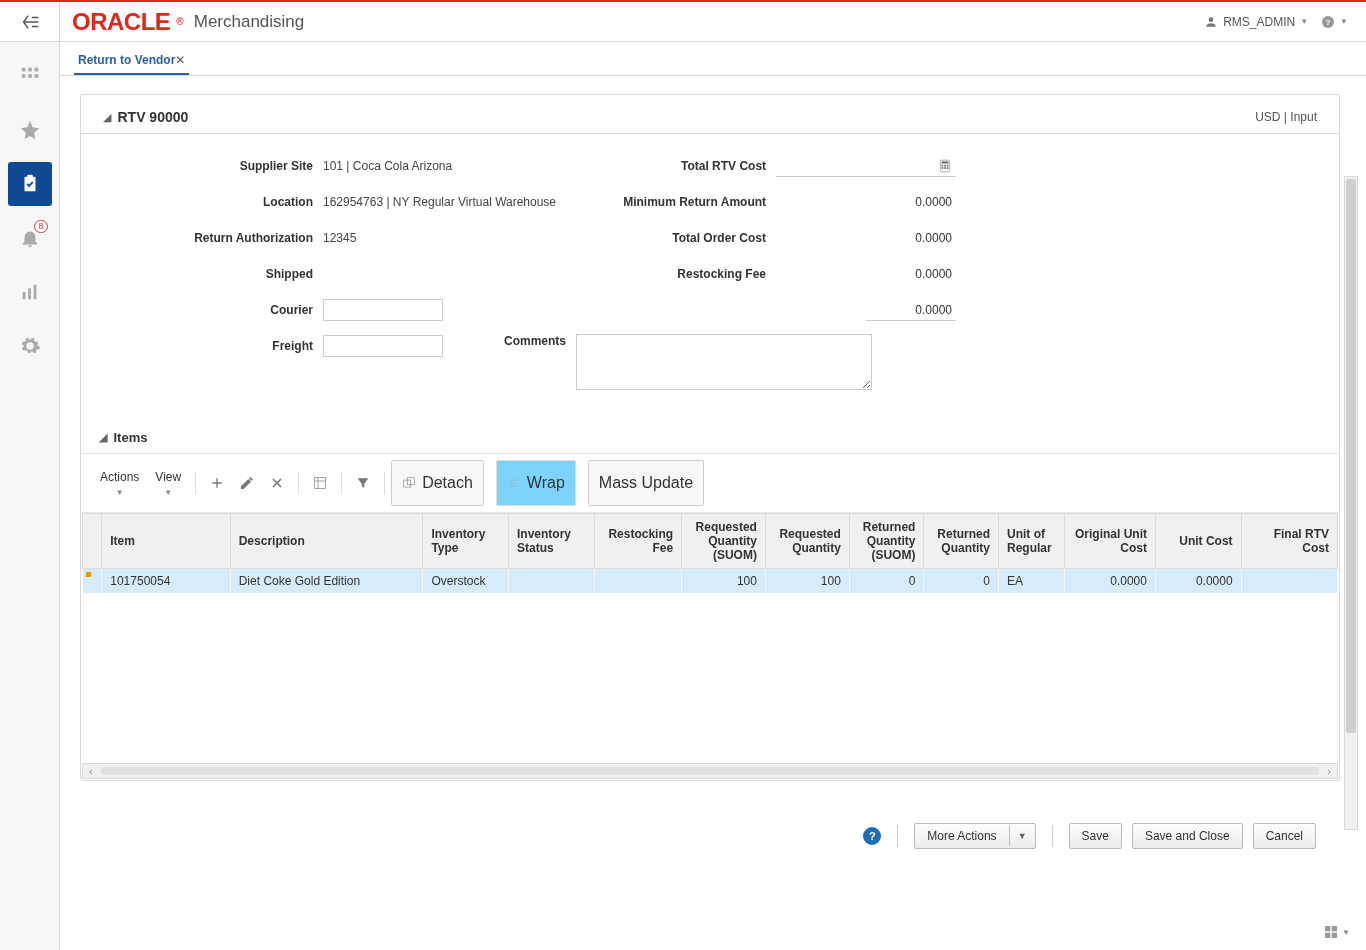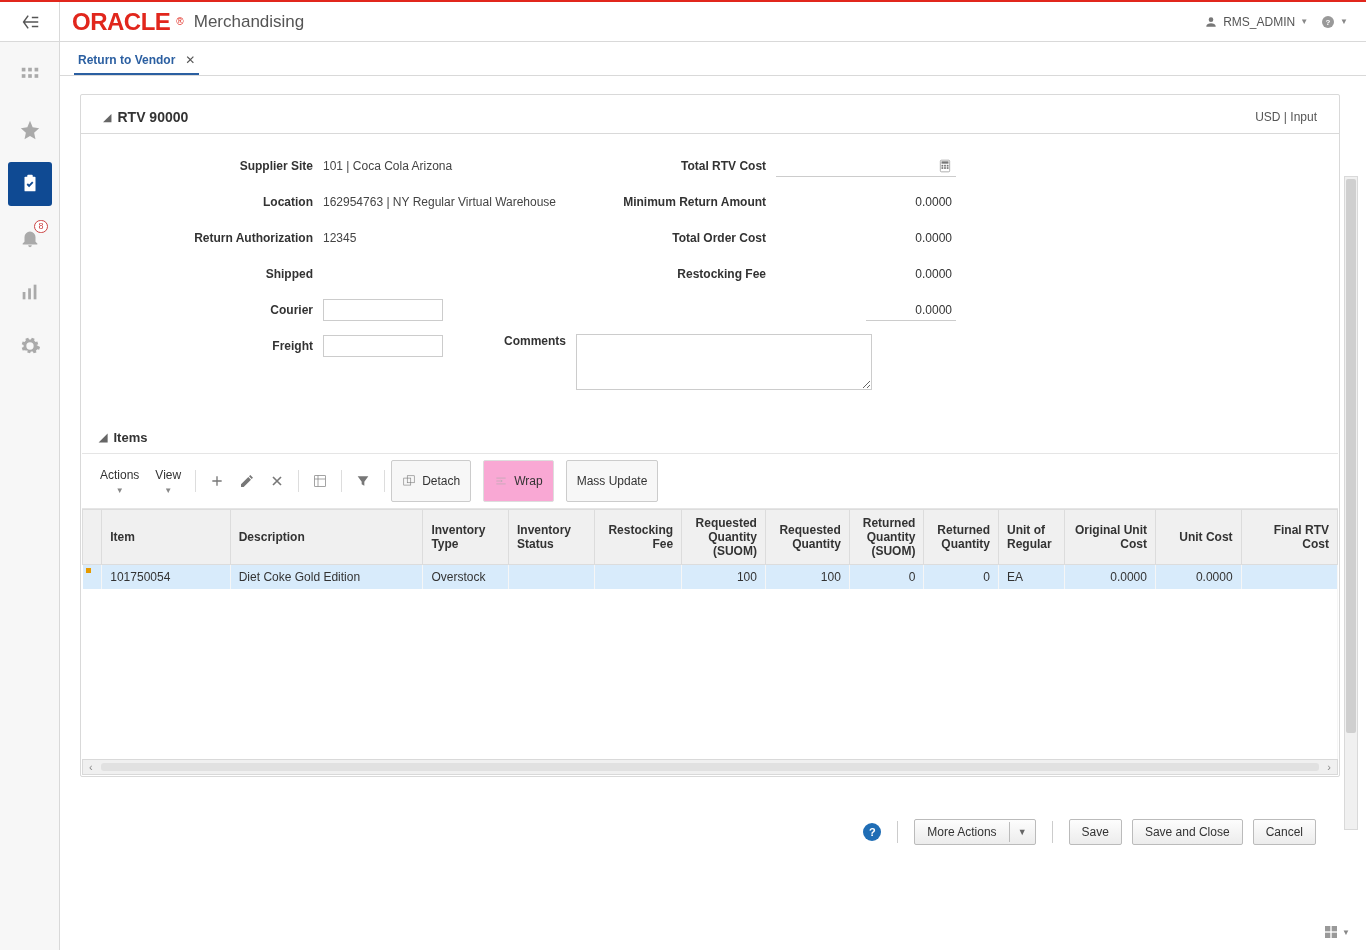"Return to Vendor" .tab { gap: 10px -> none }
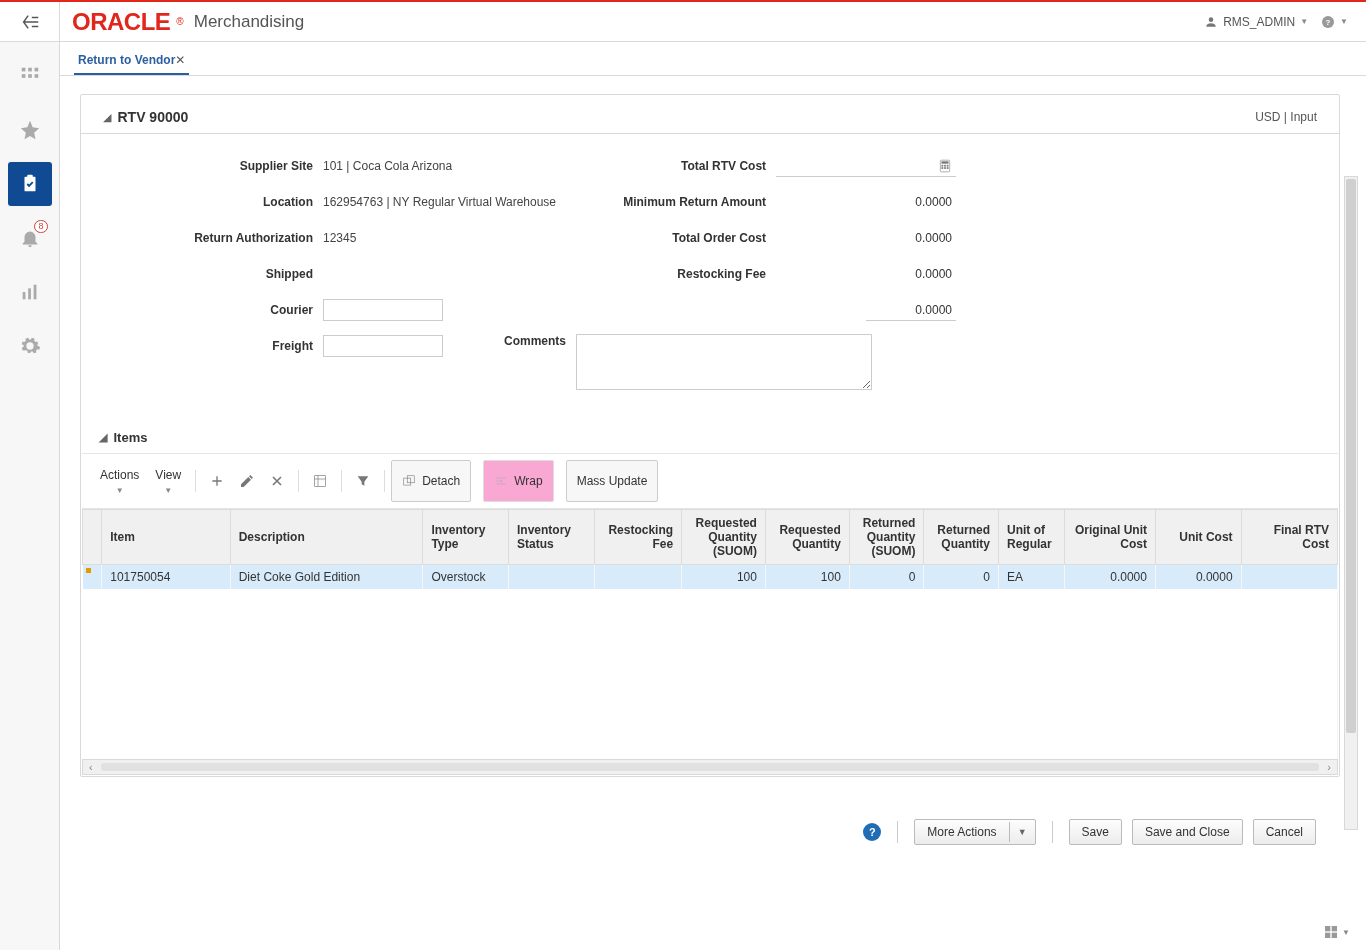"Detach" .tb-btn { font-size: 12px -> 16px }
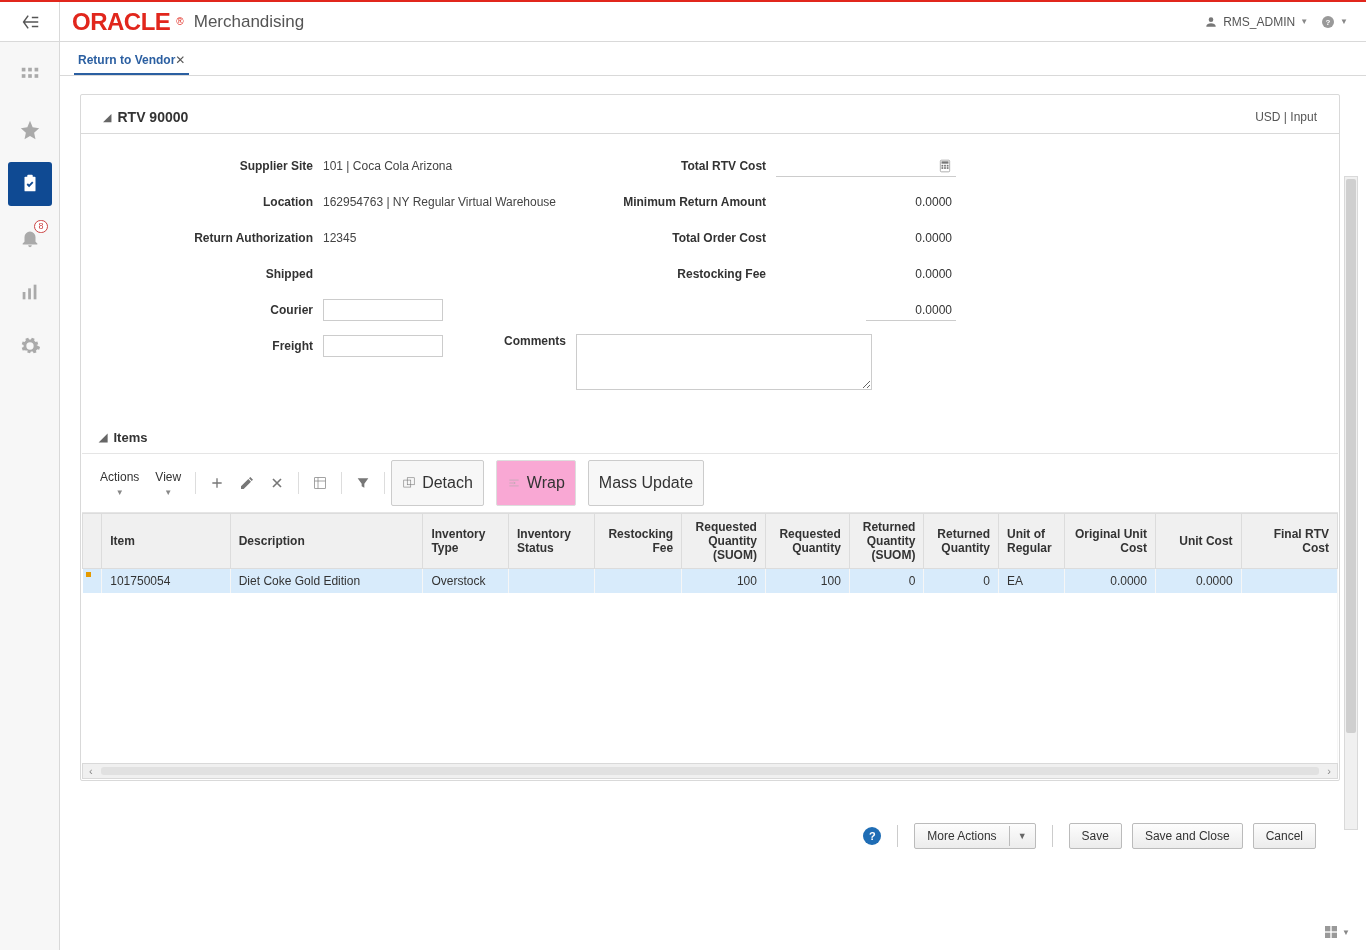"Wrap" div.tb-btn { background: #f9a8d4 -> #7dd3fc }
